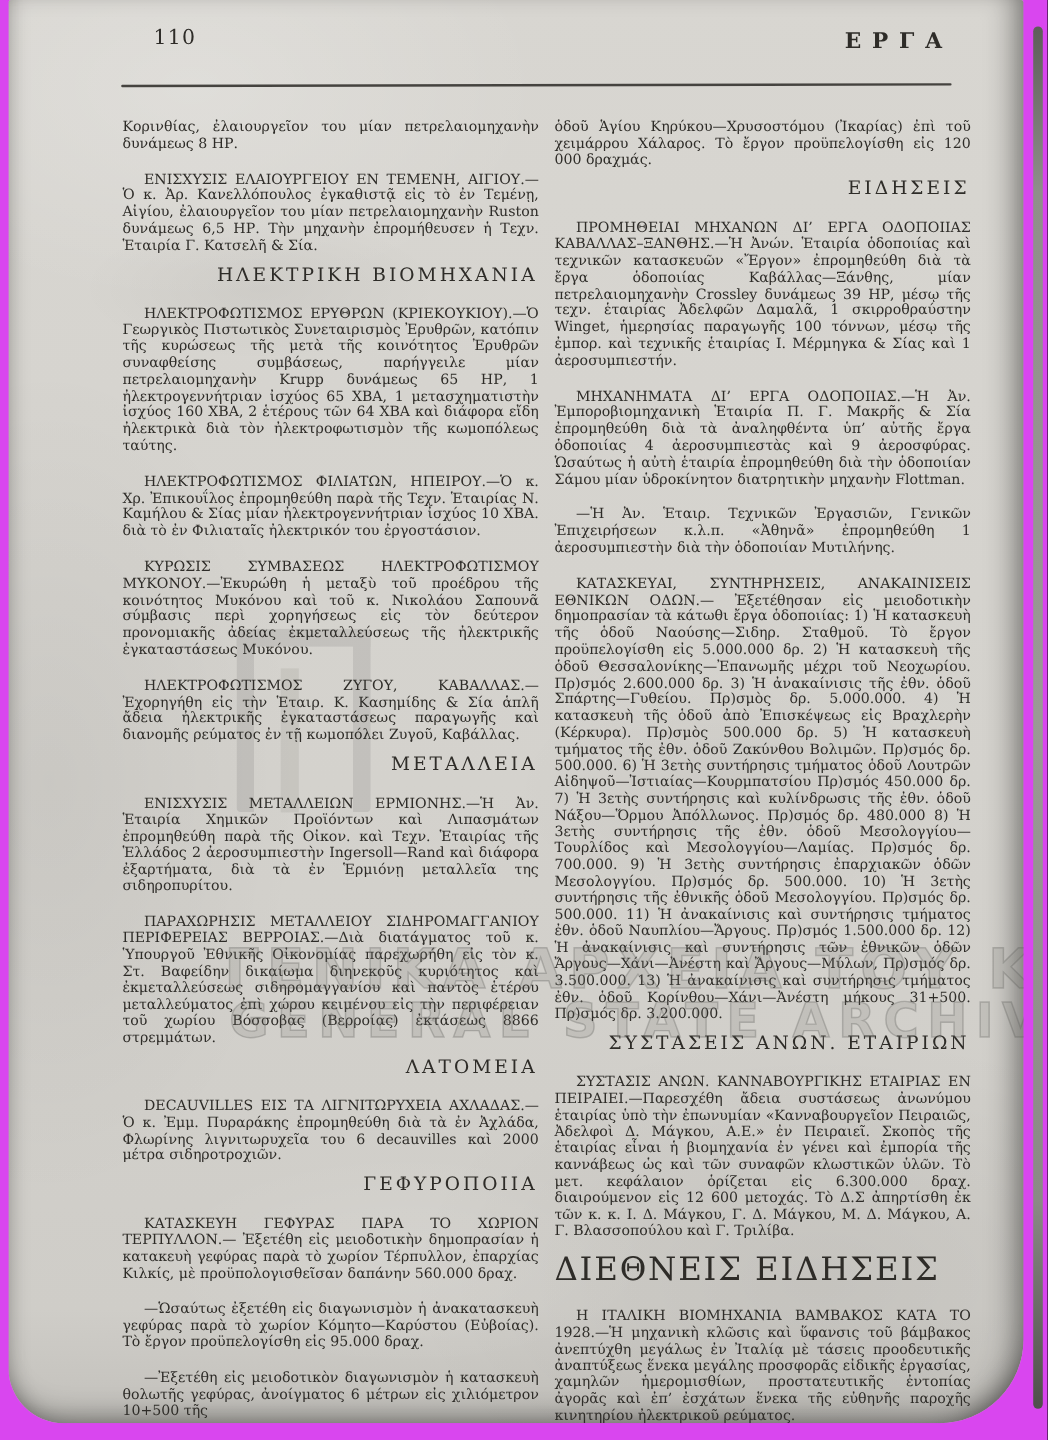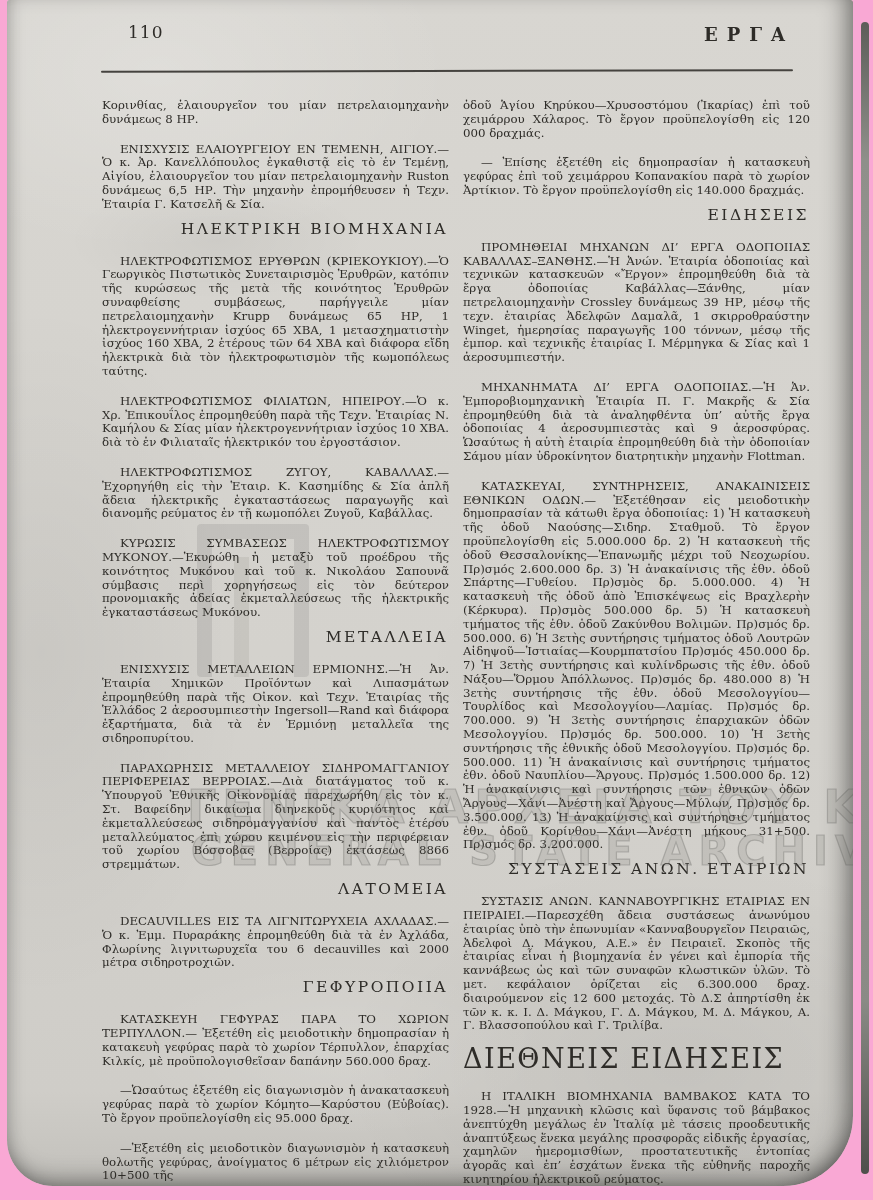"110" #stage { background: #f9a8d4 -> #d946ef }
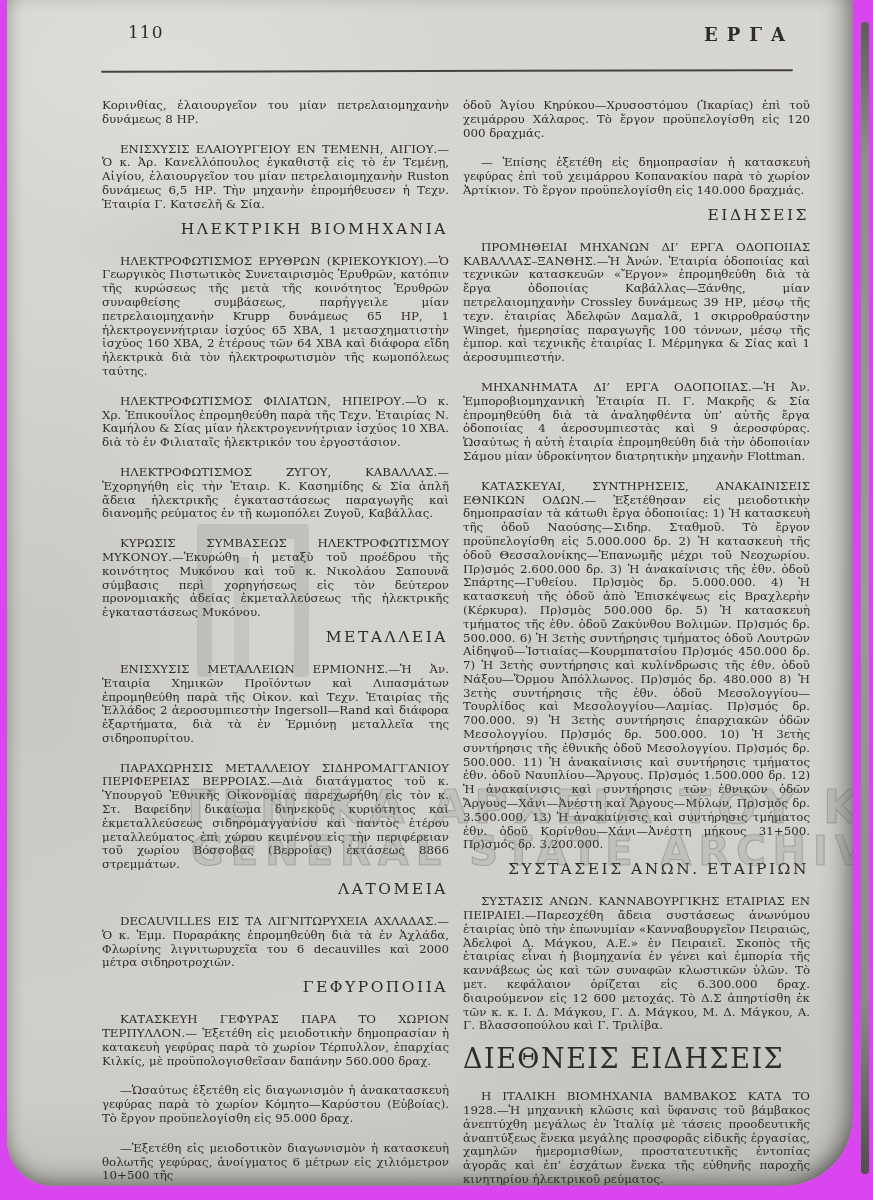"Κορινθίας, ἐλαιουργεῖον του μίαν" #columns { justify-content: space-between -> none }
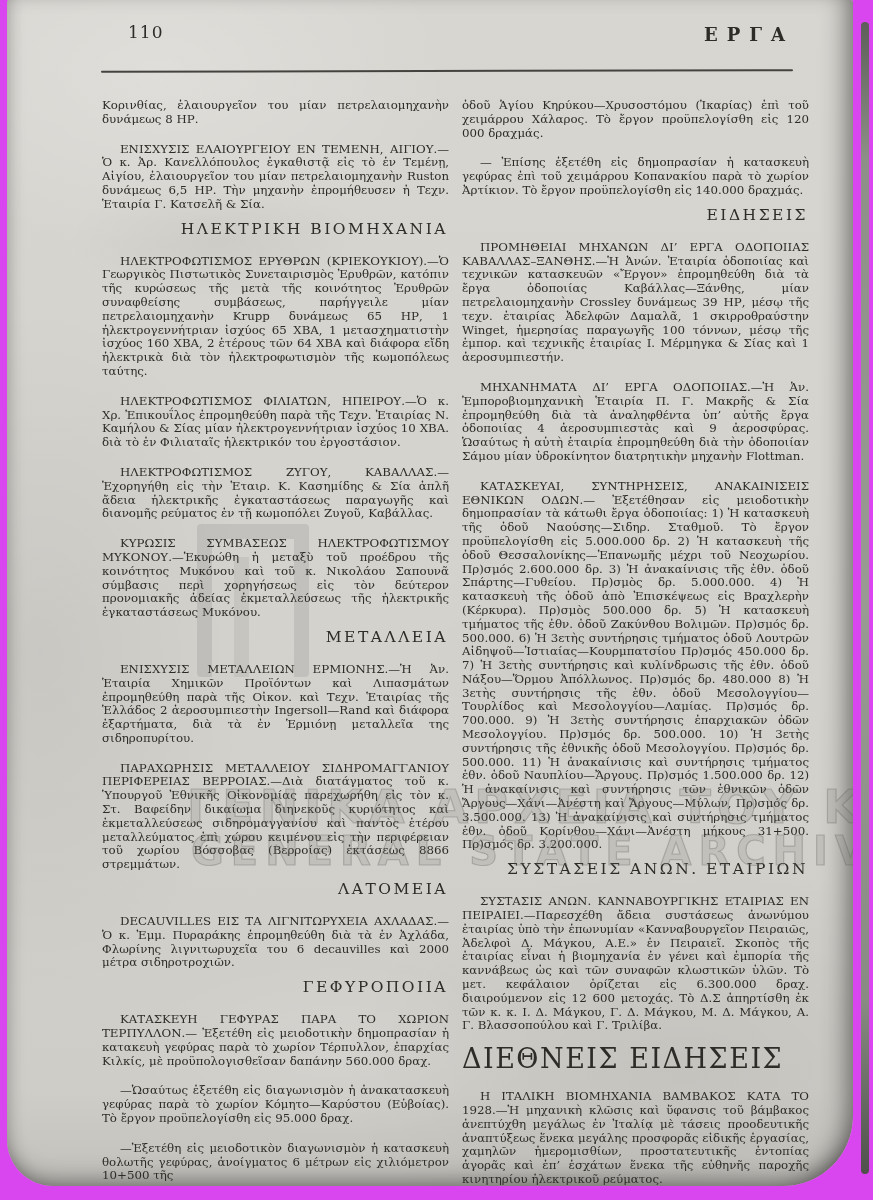"— Ἐπίσης ἐξετέθη εἰς δημοπρασίαν" div.blk-p { html: <div>— Ἐπίσης ἐξετέθη εἰς δημοπρασίαν ἡ κατασκευὴ γεφύρας ἐπὶ τοῦ χειμάρρου Κοπανακίου παρὰ τὸ χωρίον Ἀρτίκιον. Τὸ ἔργον προϋπελογίσθη εἰς 140.000 δραχμάς.</div> -> none }
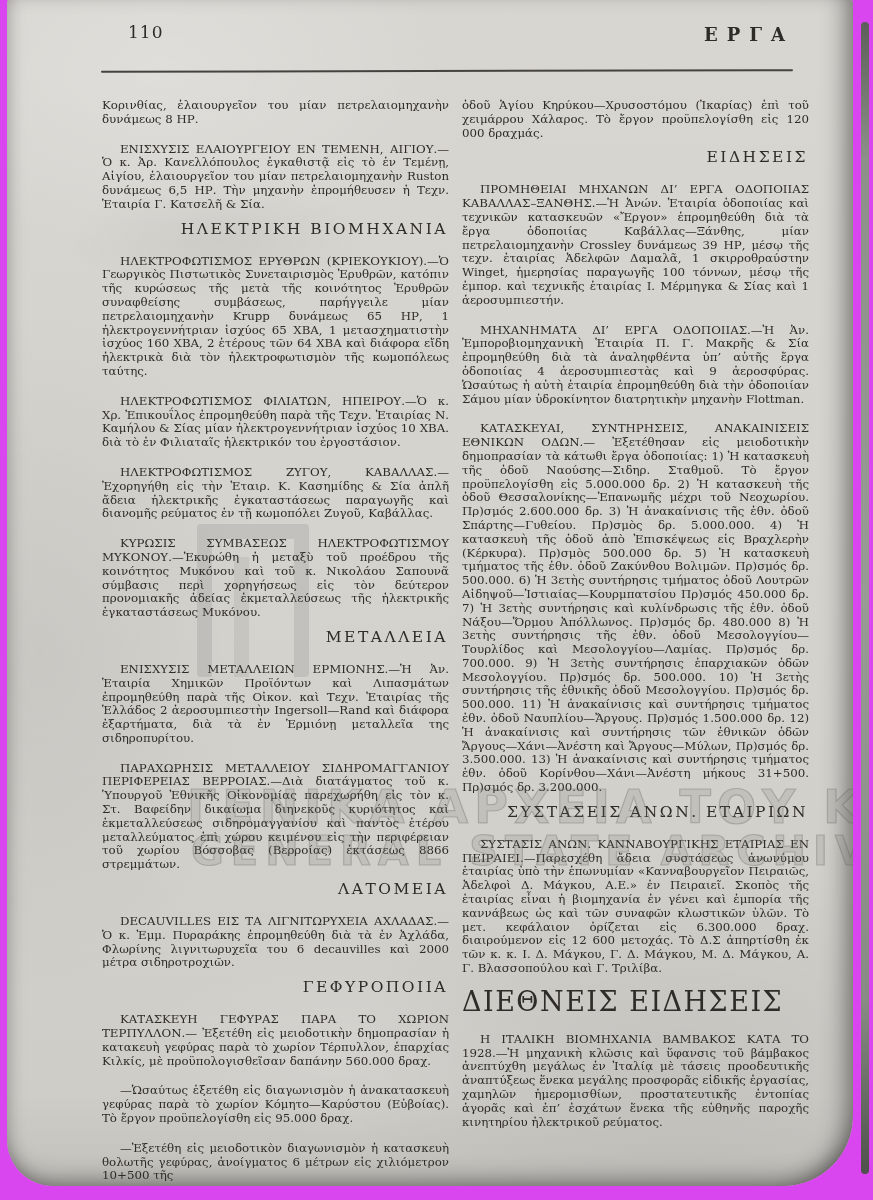"—Ἡ Ἀν. Ἑταιρ. Τεχνικῶν Ἐργασιῶν," div.blk-p { html: none -> <div>—Ἡ Ἀν. Ἑταιρ. Τεχνικῶν Ἐργασιῶν, Γενικῶν Ἐπιχειρήσεων κ.λ.π. «Ἀθηνᾶ» ἐπρομηθεύθη 1 ἀεροσυμπιεστὴν διὰ τὴν ὁδοποιίαν Μυτιλήνης.</div> }
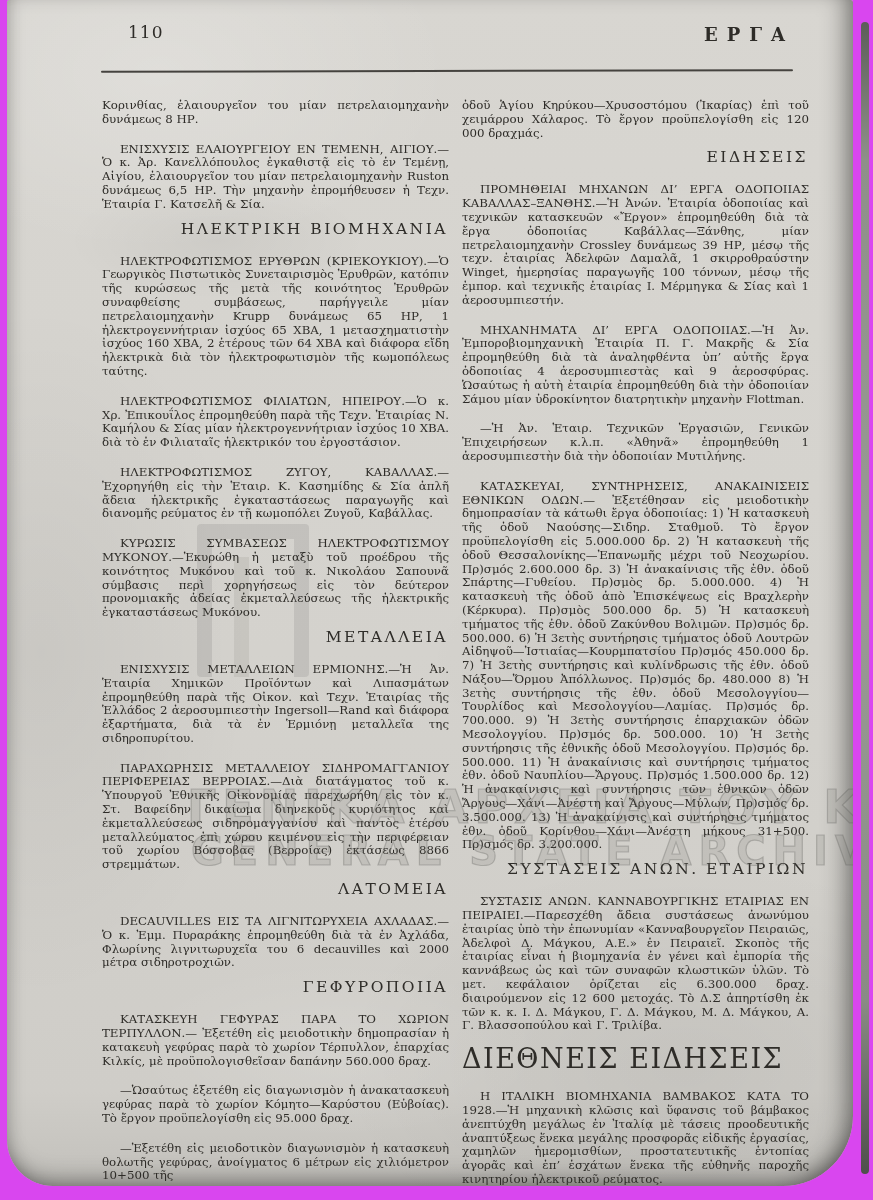"ΗΛΕΚΤΡΟΦΩΤΙΣΜΟΣ ΖΥΓΟΥ, ΚΑΒΑΛΛΑΣ.—" div.blk-p { order: before "ΚΥΡΩΣΙΣ ΣΥΜΒΑΣΕΩΣ ΗΛΕΚΤΡΟΦΩΤΙΣΜΟΥ" -> after "ΚΥΡΩΣΙΣ ΣΥΜΒΑΣΕΩΣ ΗΛΕΚΤΡΟΦΩΤΙΣΜΟΥ" }
